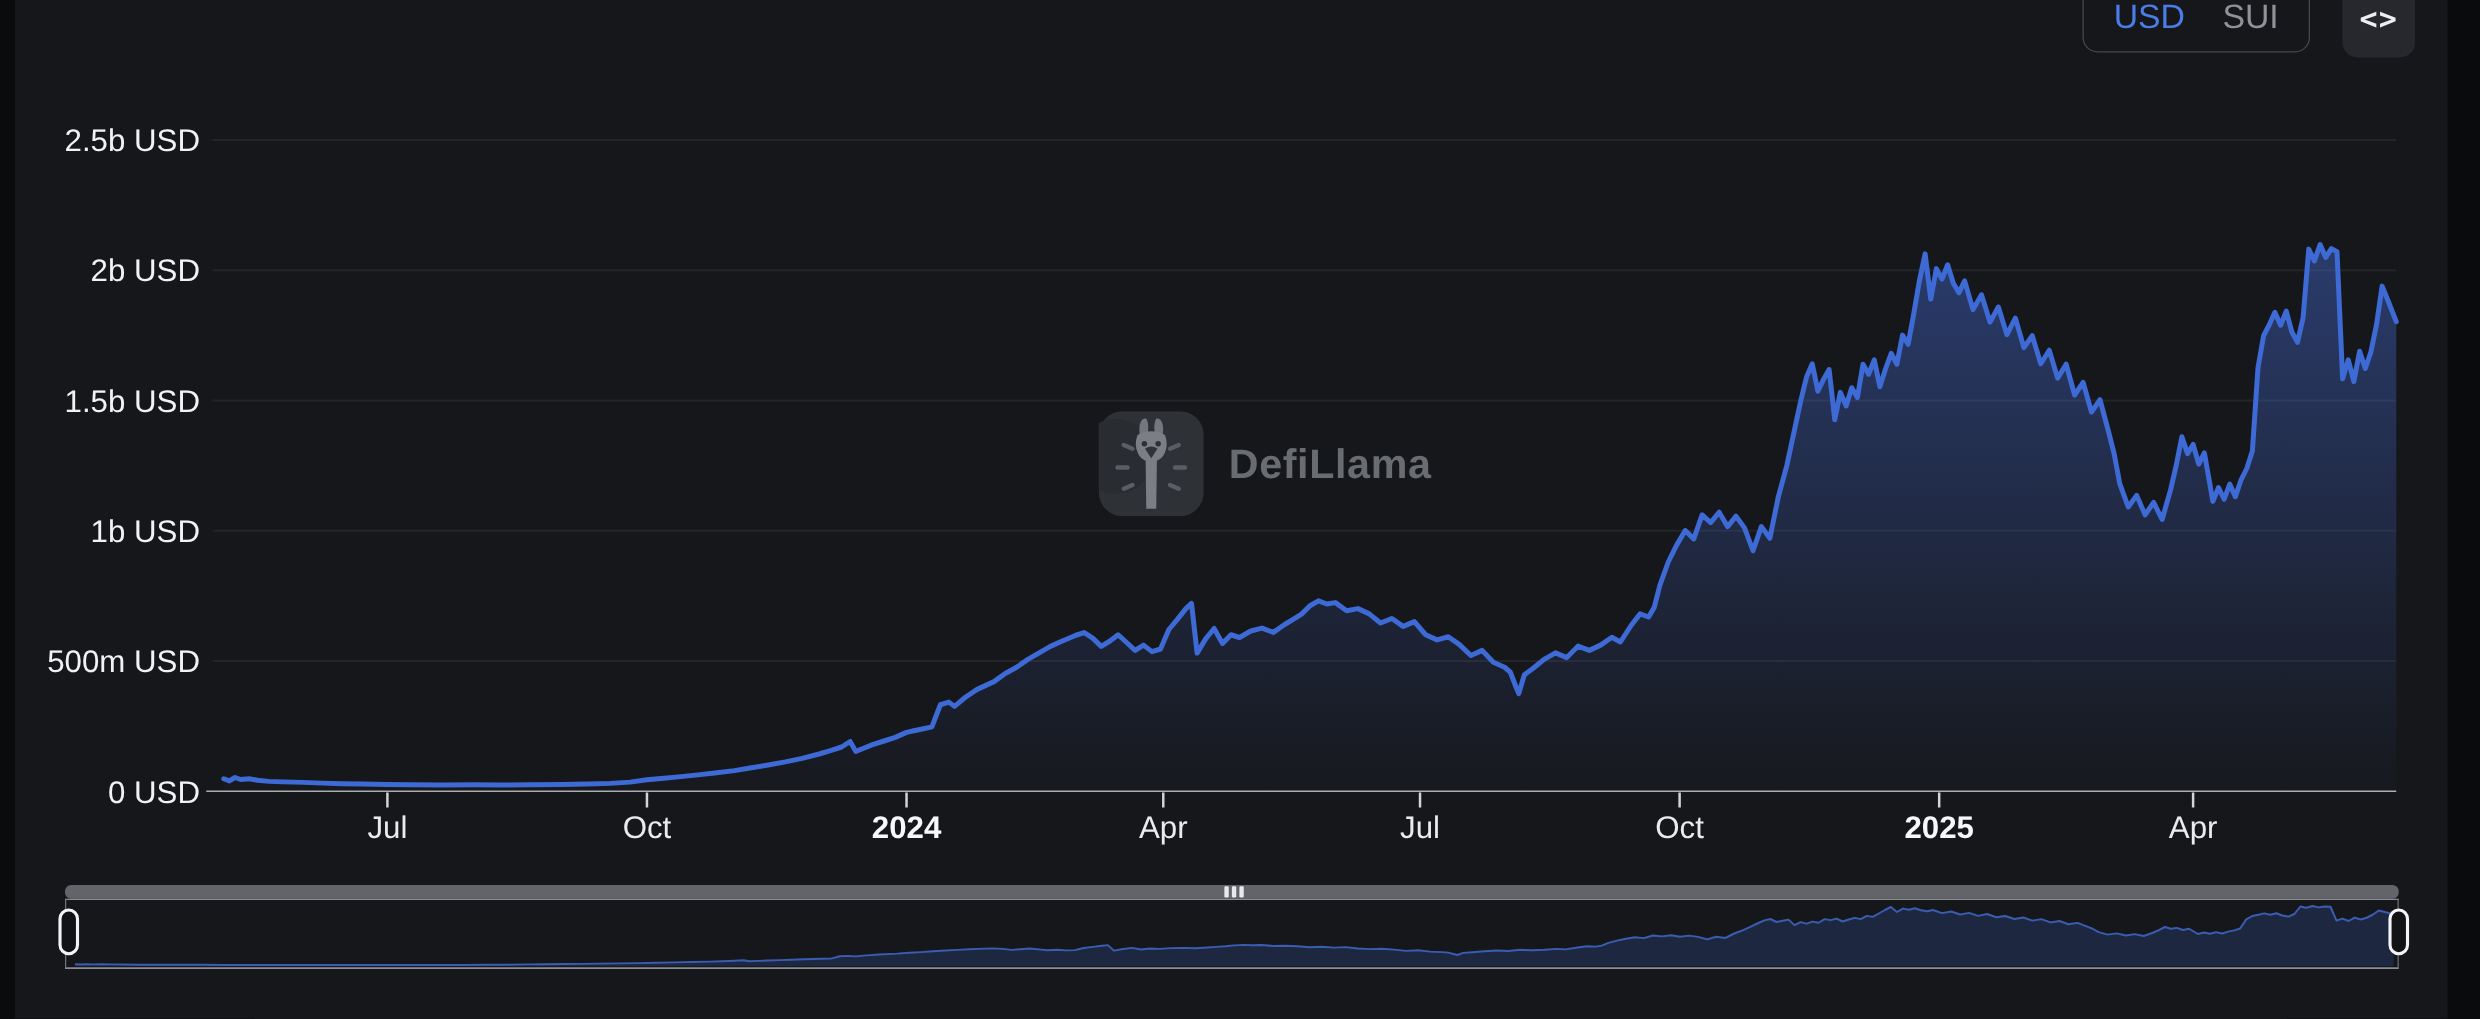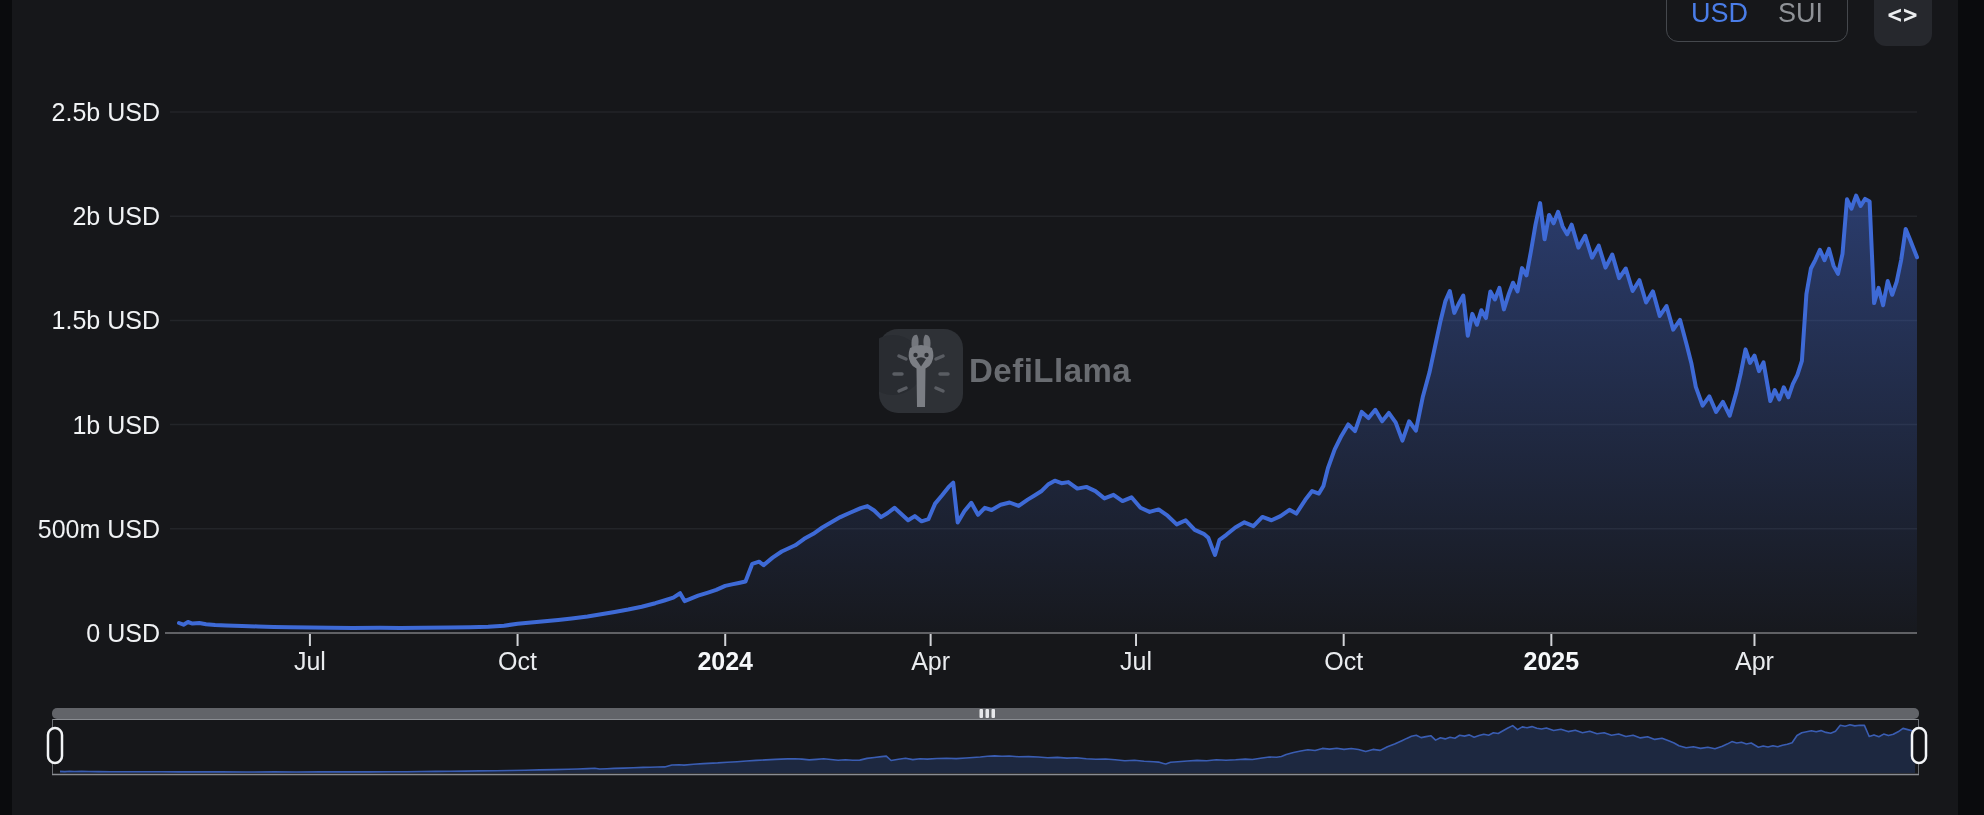"DefiLlama" .watermark { gap: 6px -> 20px }
